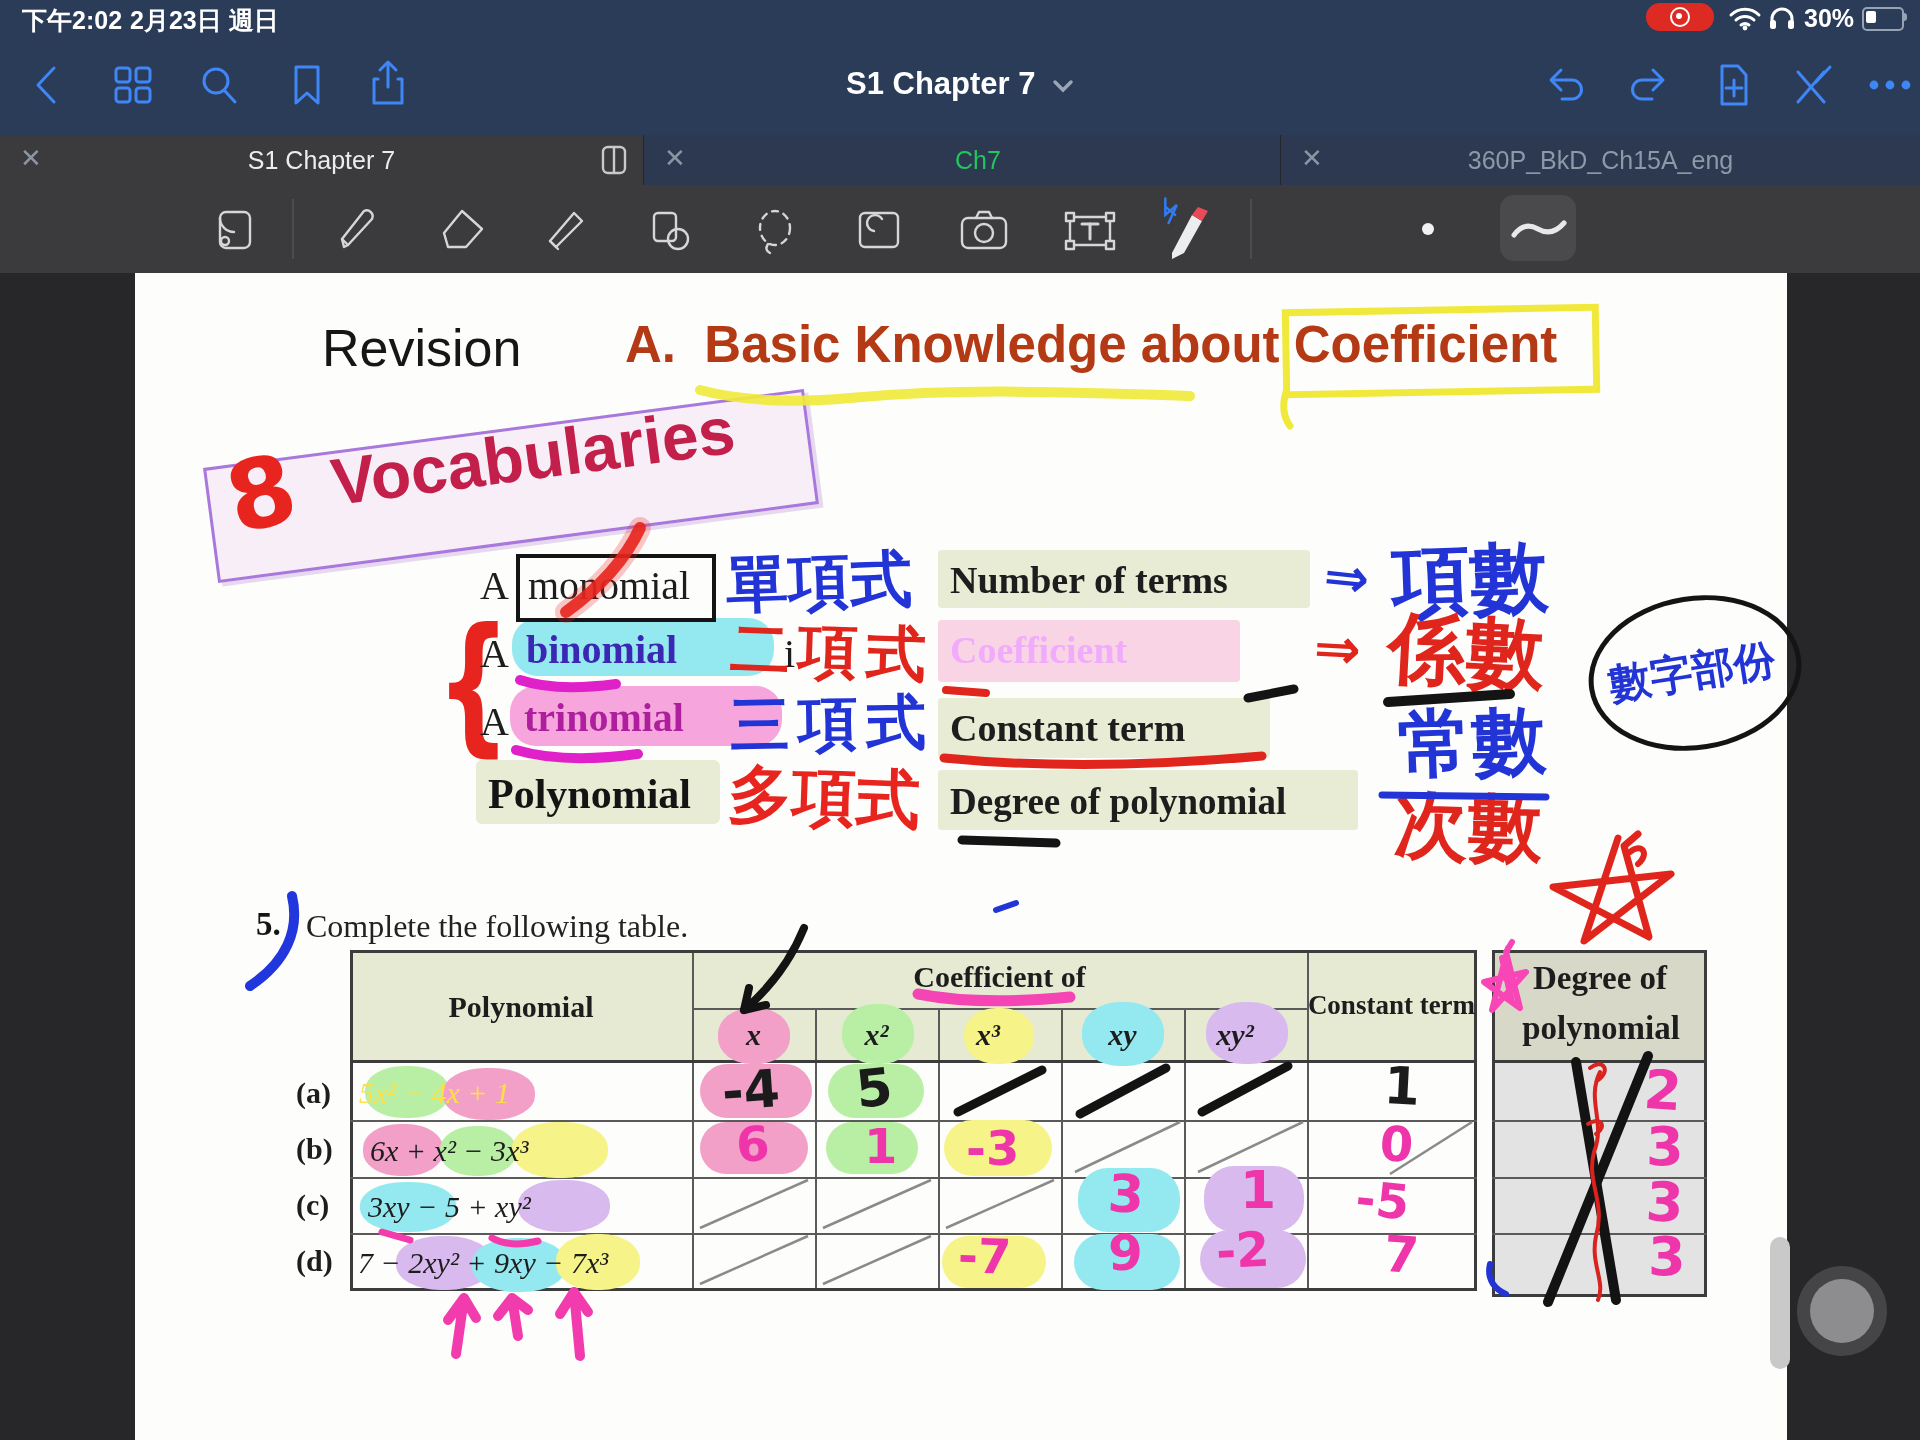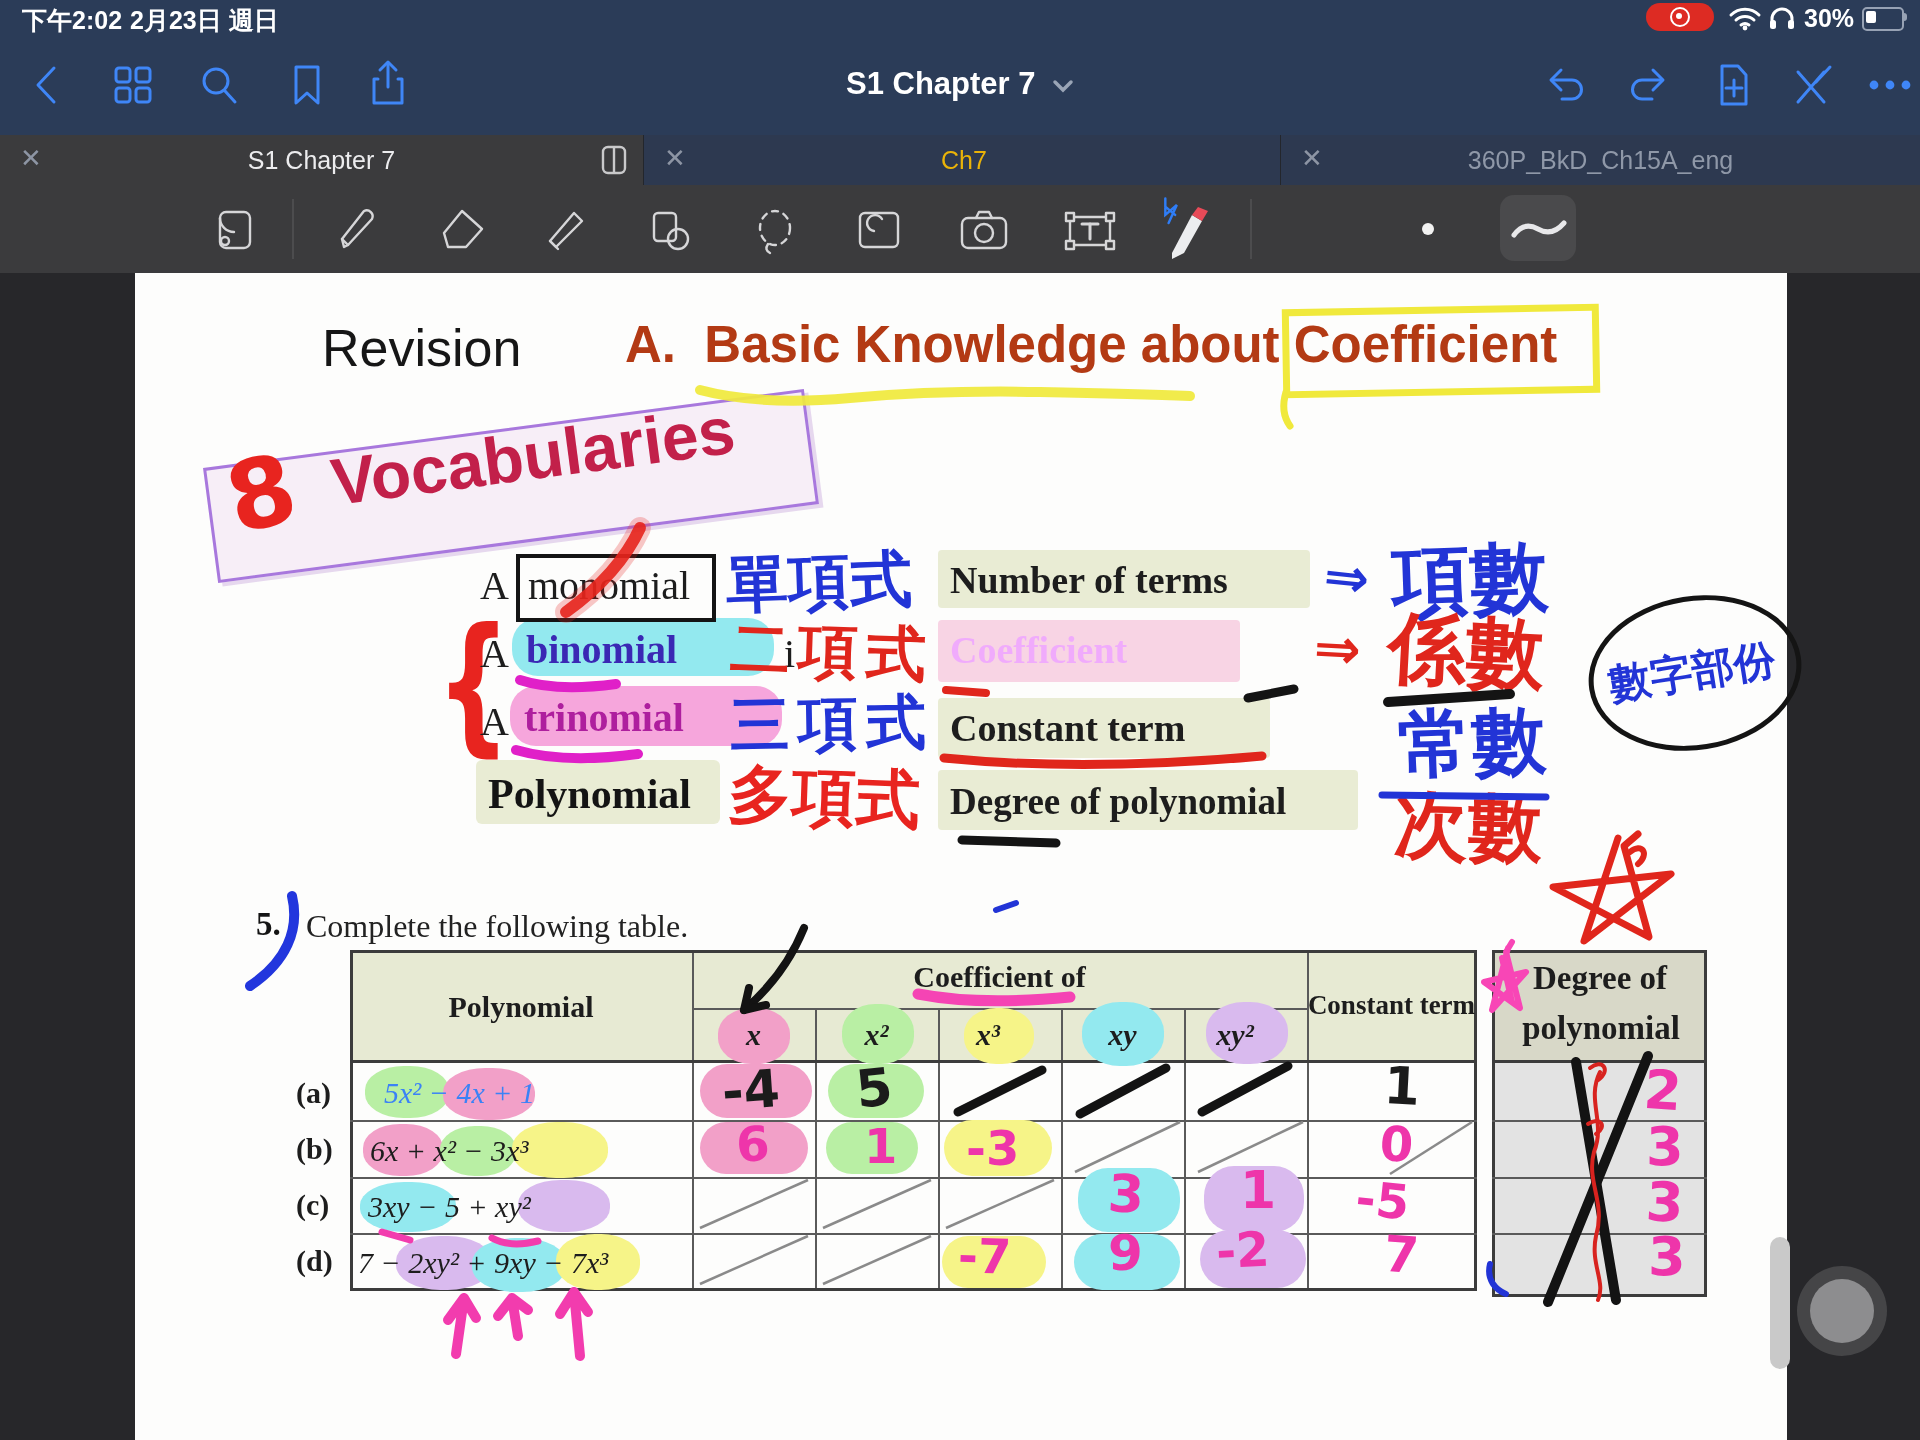"Ch7" span.abs { color: #eab308 -> #22c55e; left: 2px -> 16px }
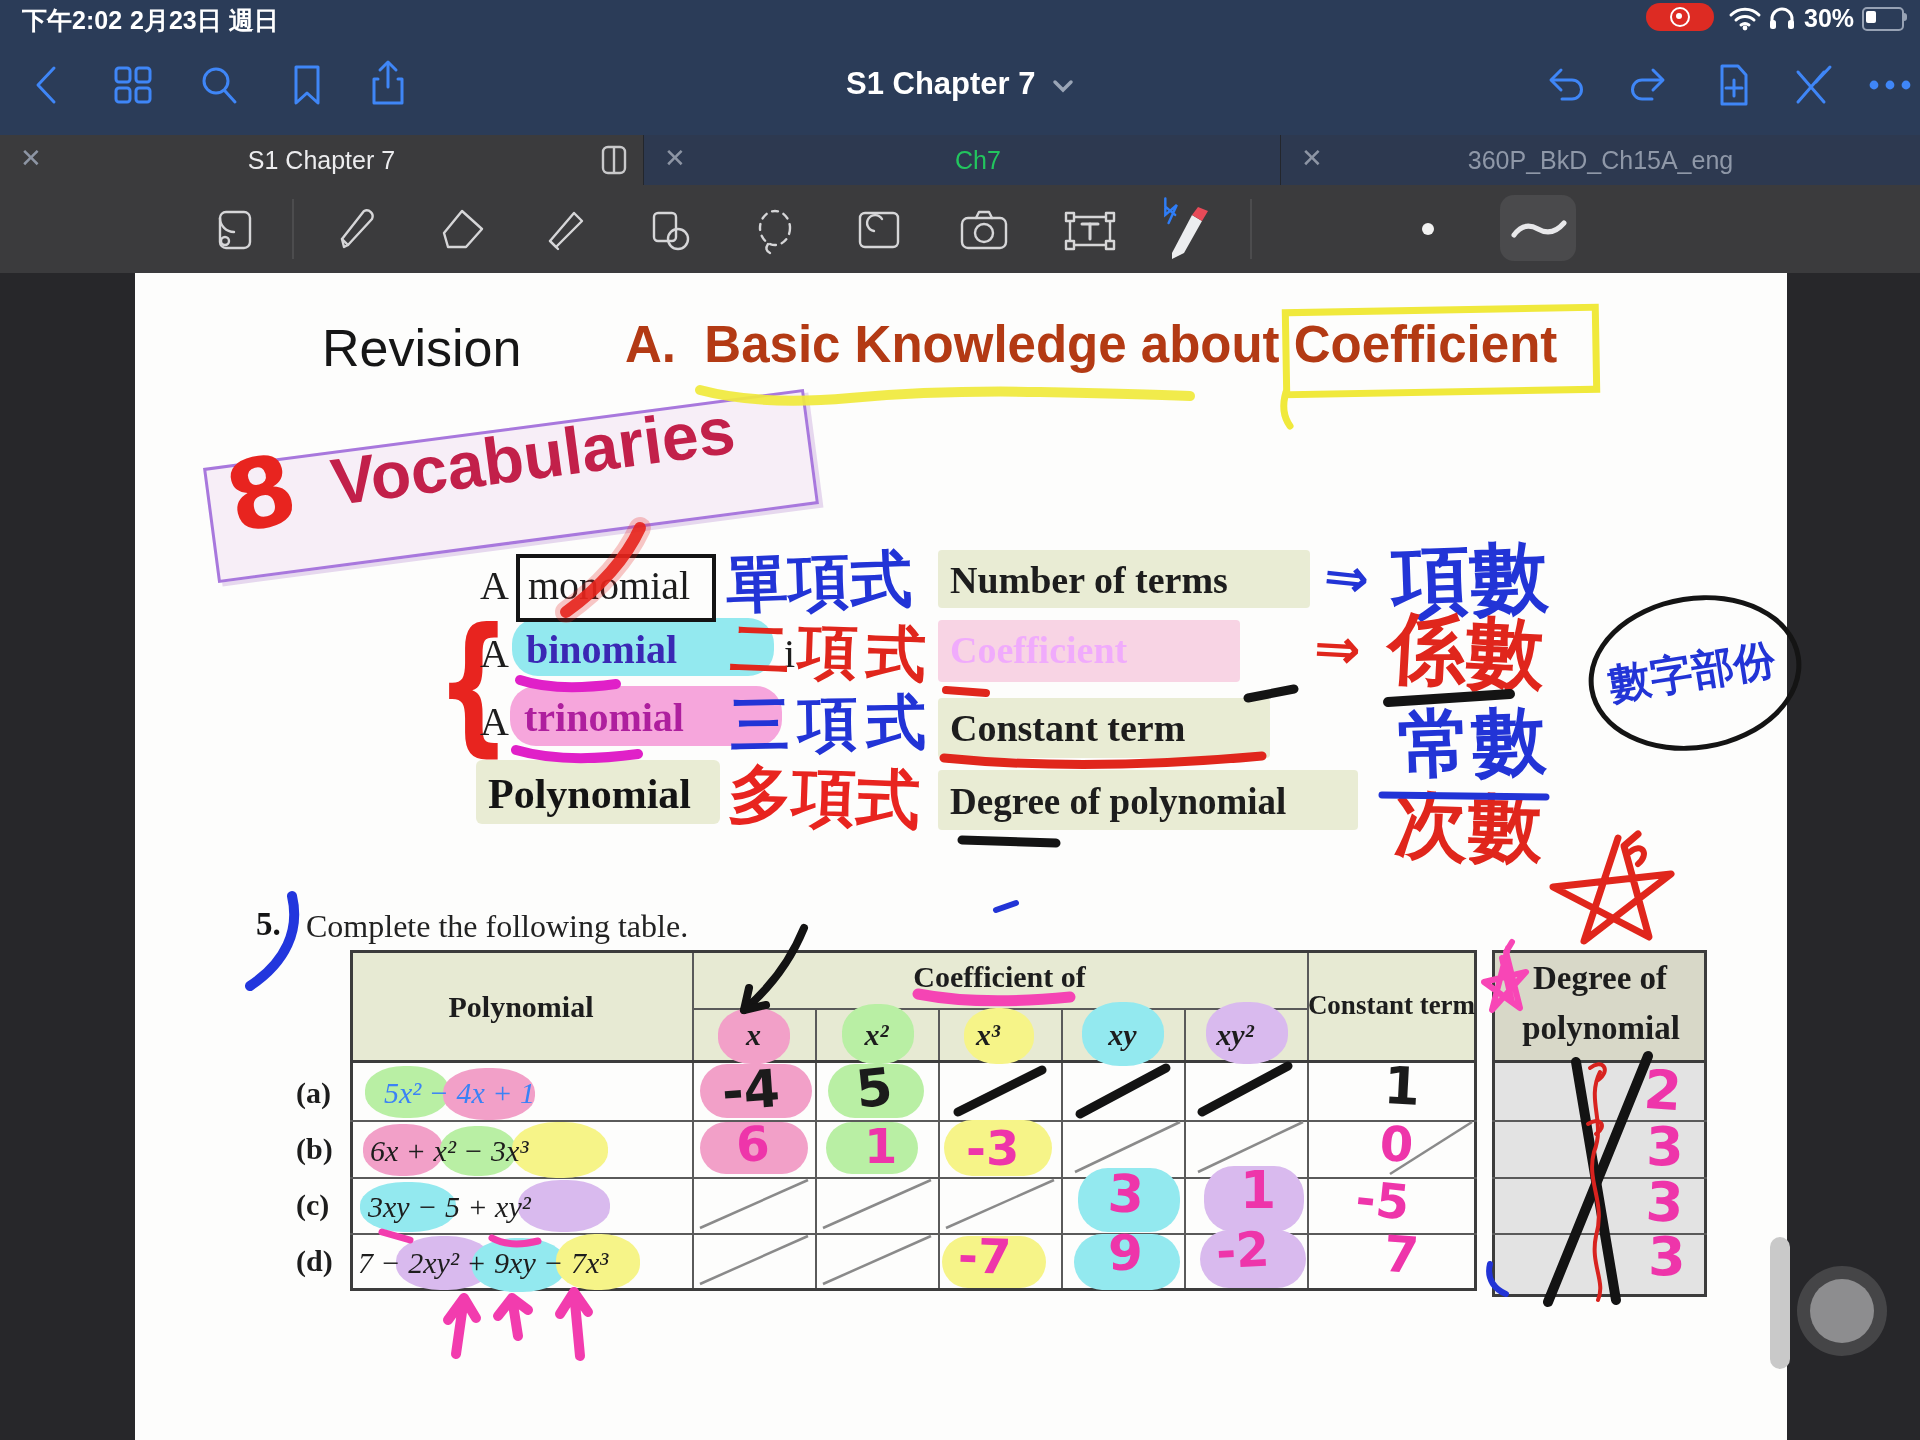"5x² − 4x + 1" span.abs { color: #3b82f6 -> #fde047; left: 384px -> 359px }
